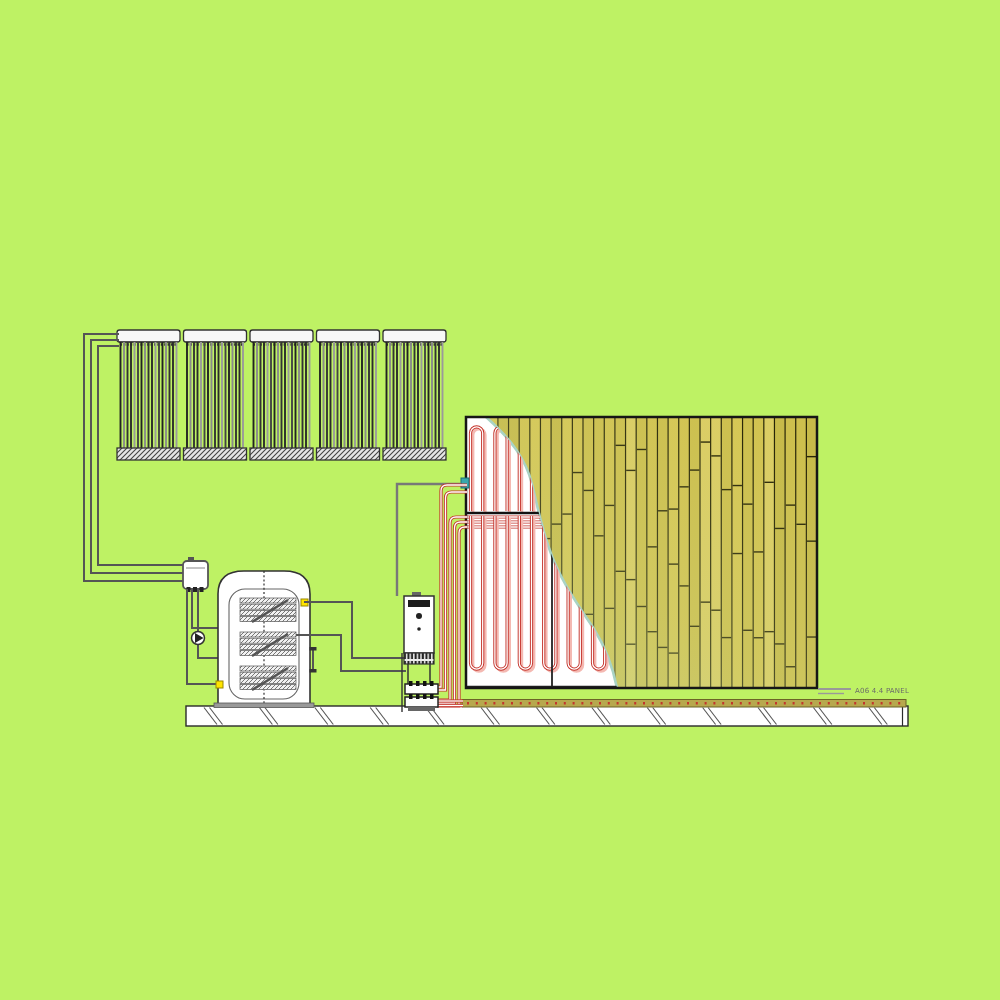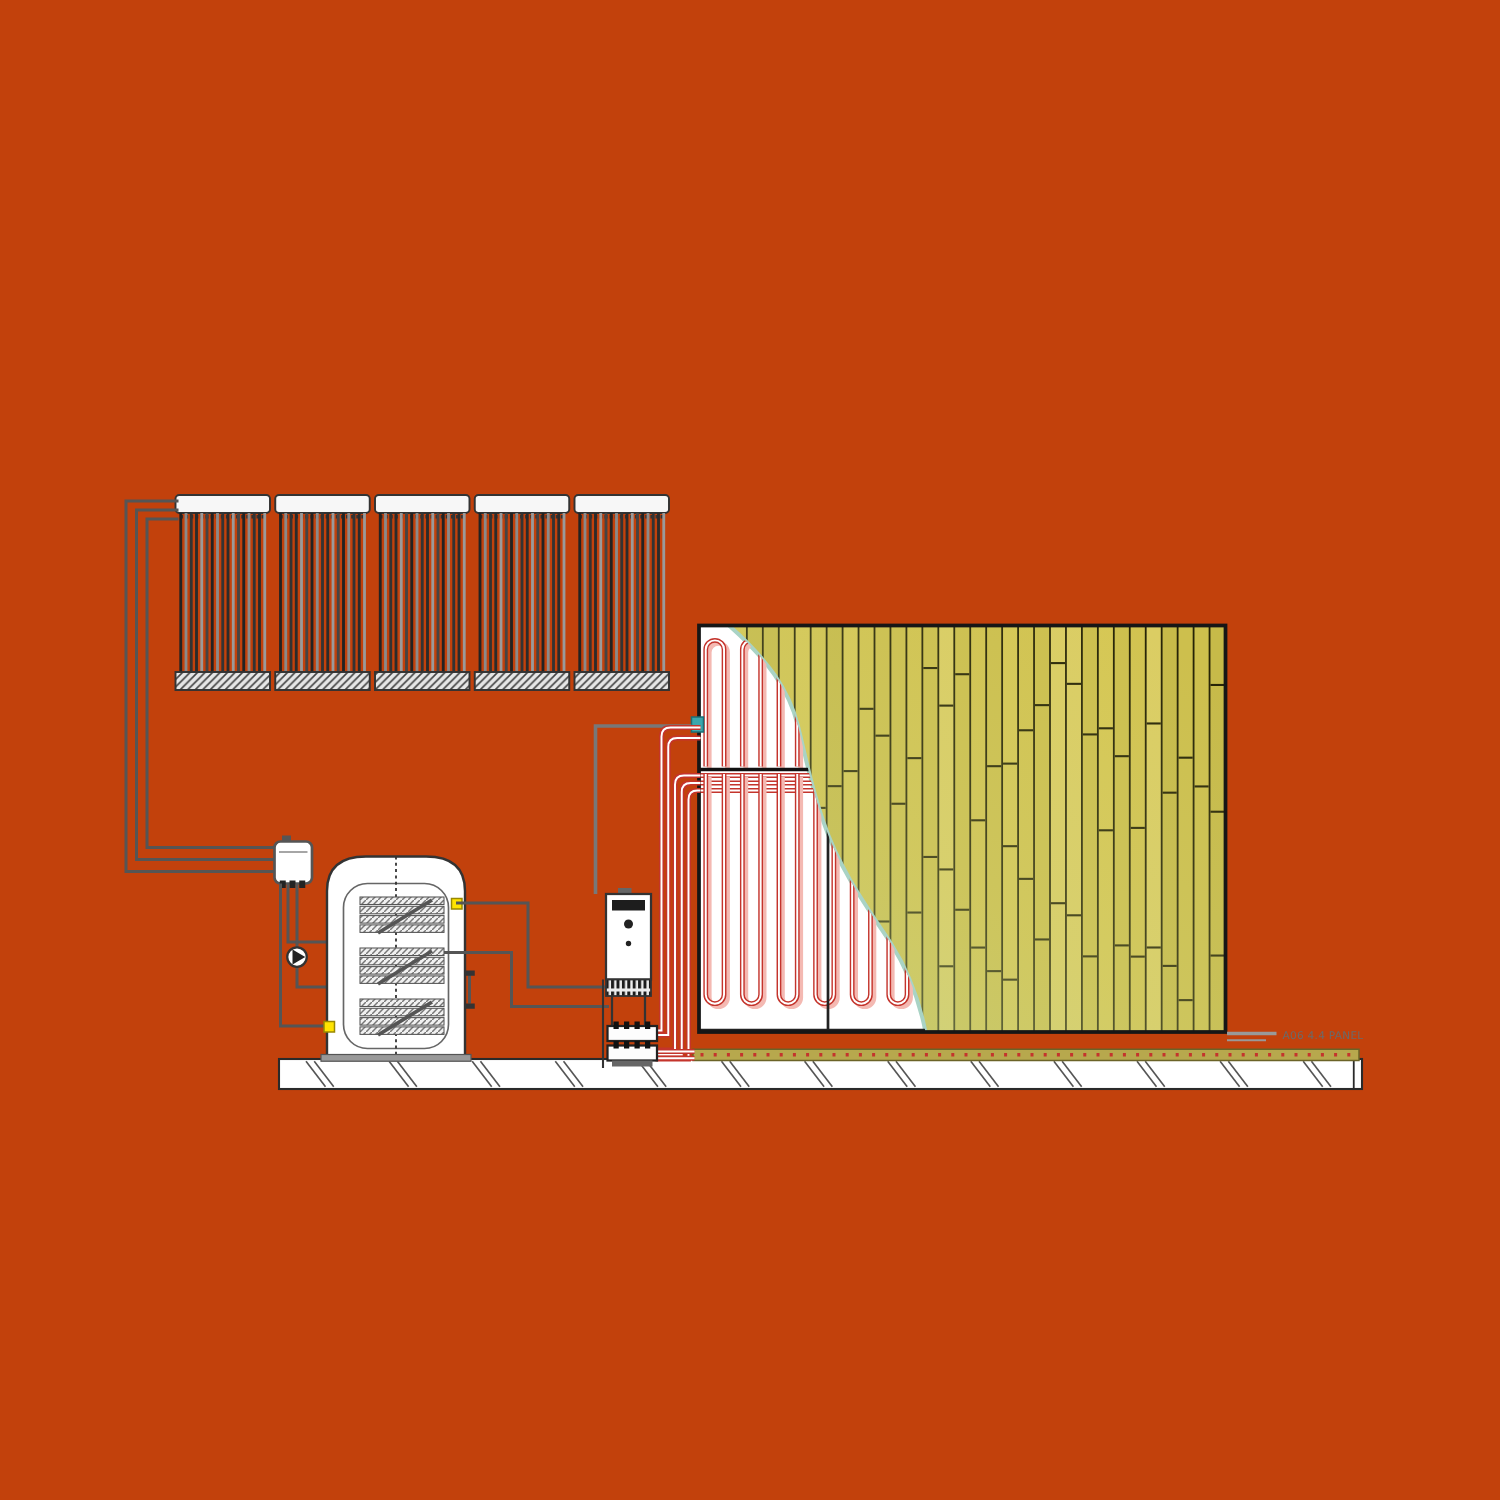"A06 4.4 PANEL" .canvas { background: #c2410c -> #bef264 }
